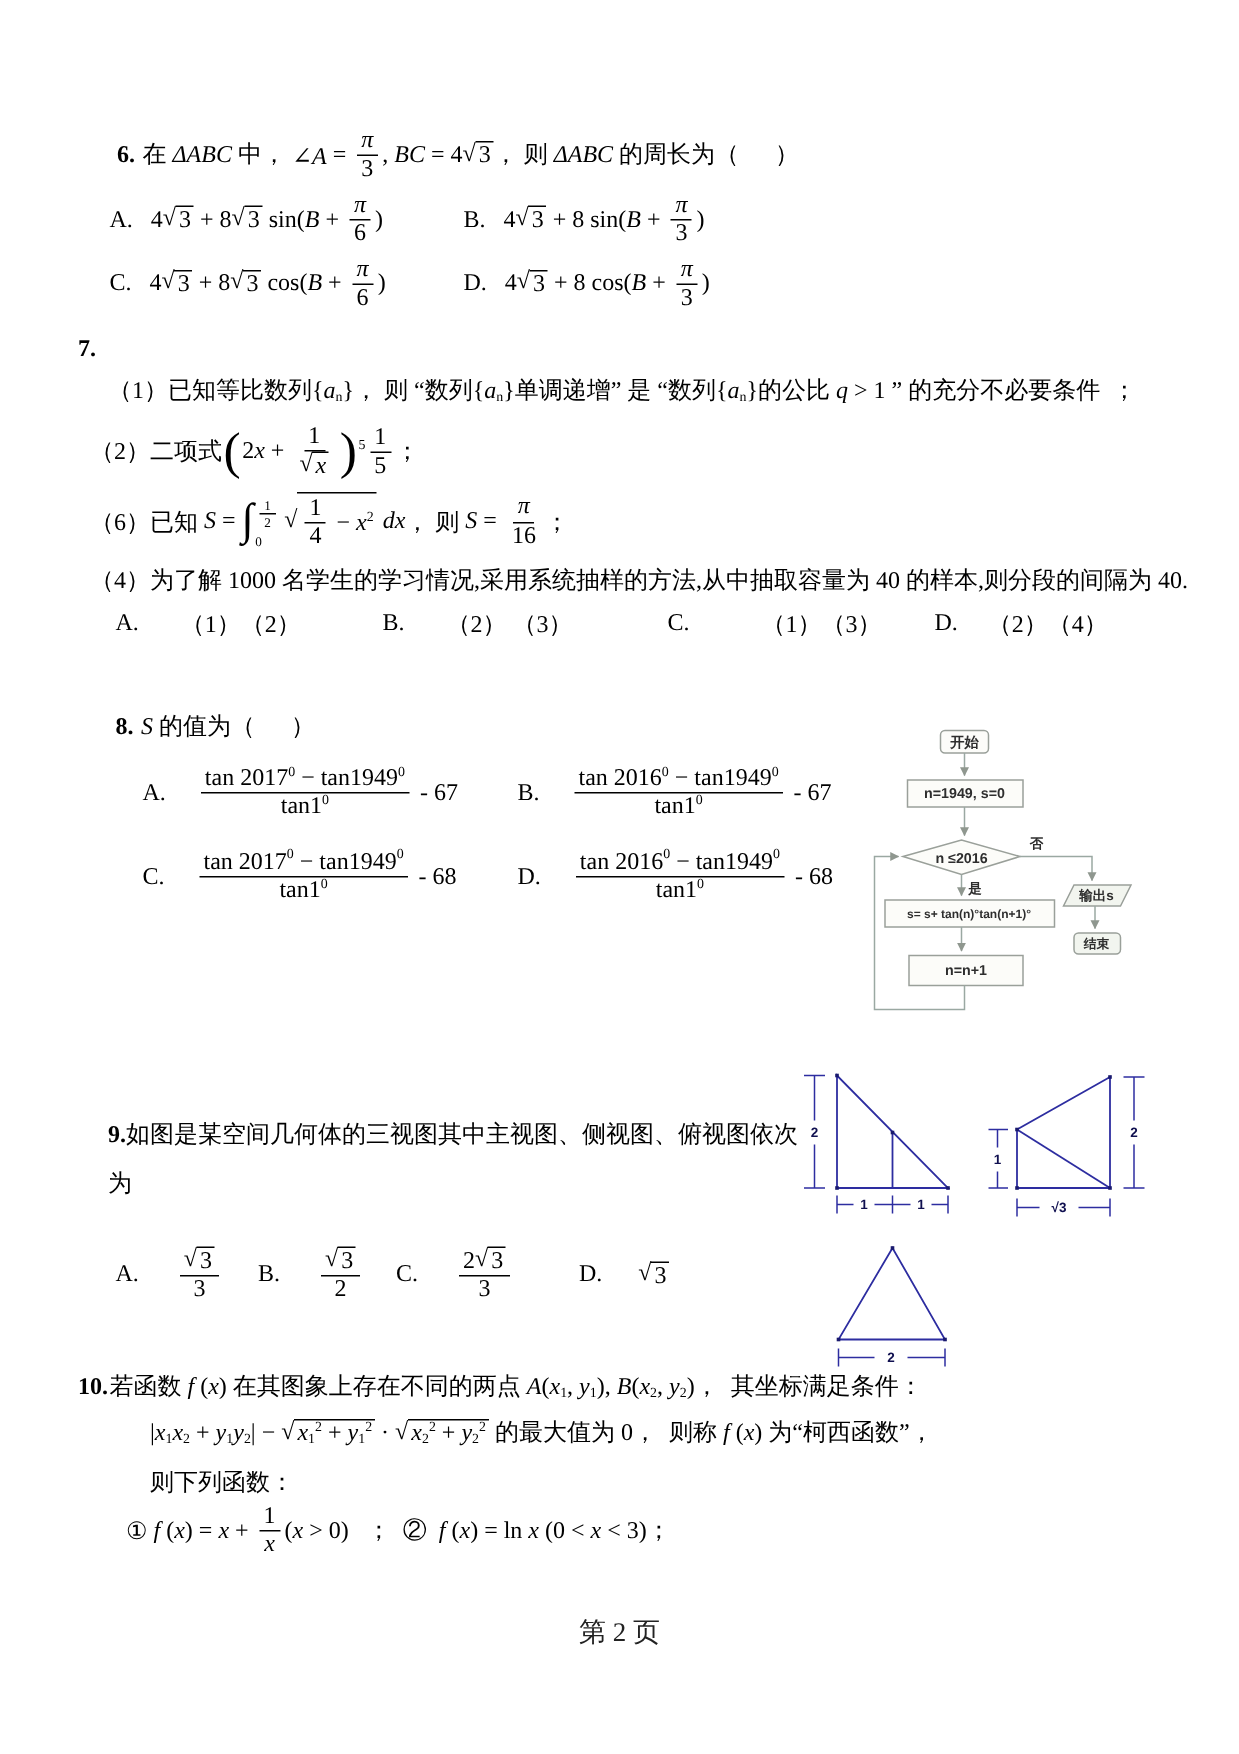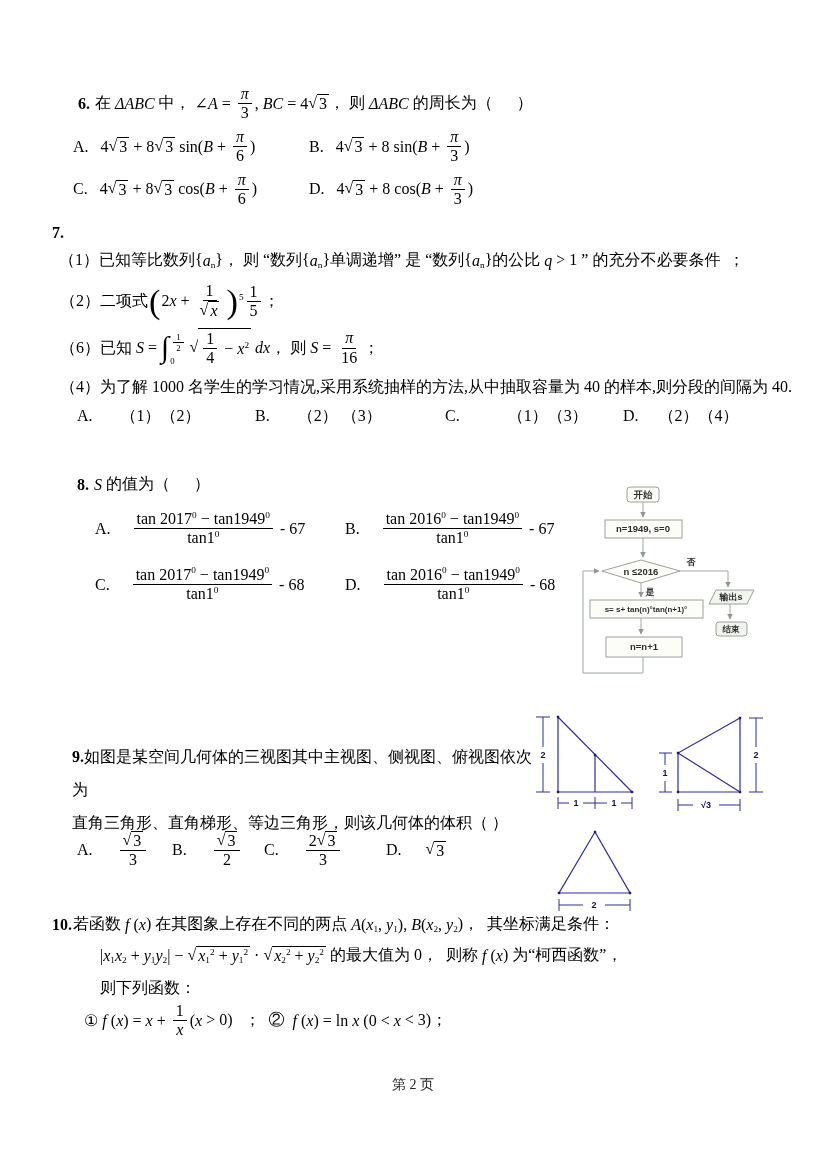"（1）已知等比数列{" div.qline { margin-left: 7px -> 20px }
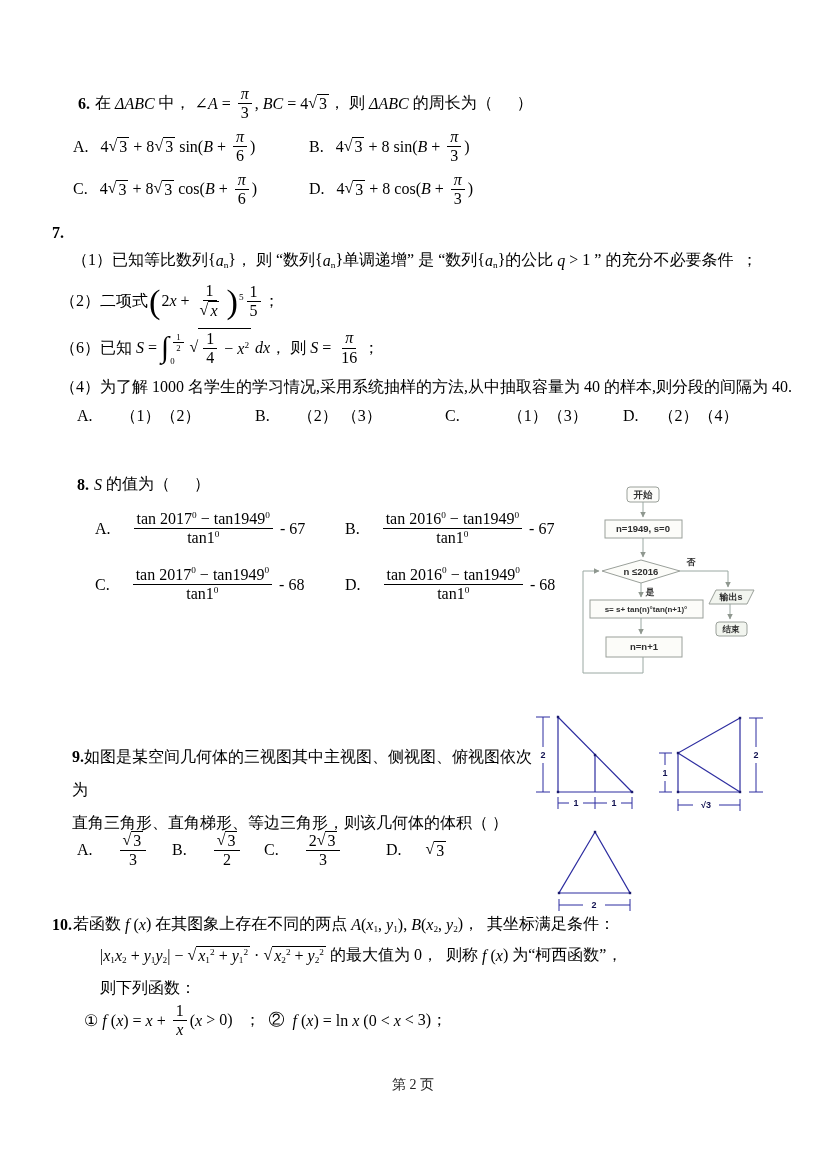"直角三角形、直角梯形、等边三角形，则该几何体的体积（ ）" div { html: <div>直角三角形、直角梯形、等边三角形，则该几何体的体积（ ）</div> -> none }
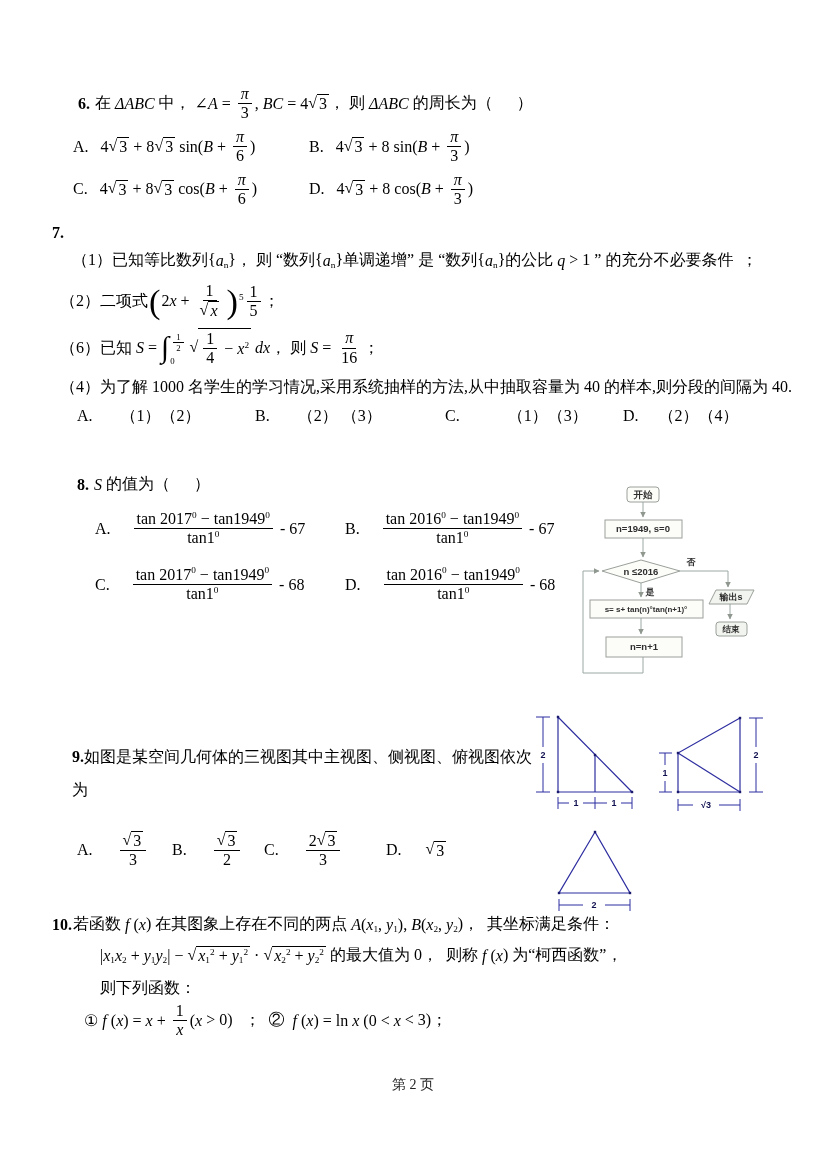"第 2 页" .footer { font-size: 14px -> 18px }
